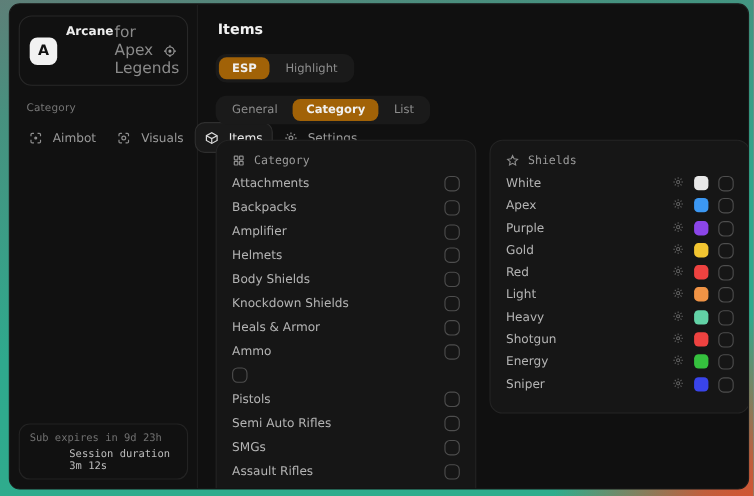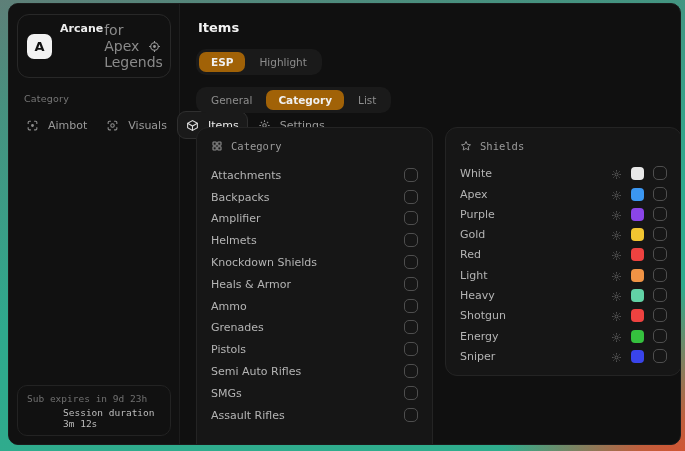"Attachments" .row { align-items: flex-end -> flex-start }
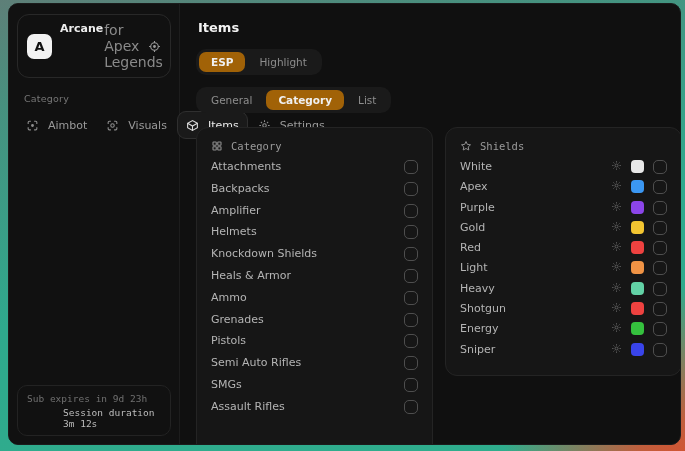"Body Shields" div.row { html: none -> <div> <span>Body Shields</span> <span></span> </div> }
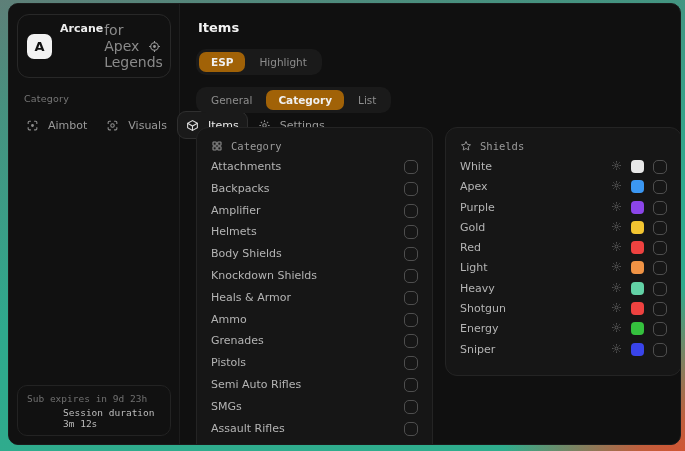"Grenades" span.row-label { html: <span>Grenades</span> -> none }
